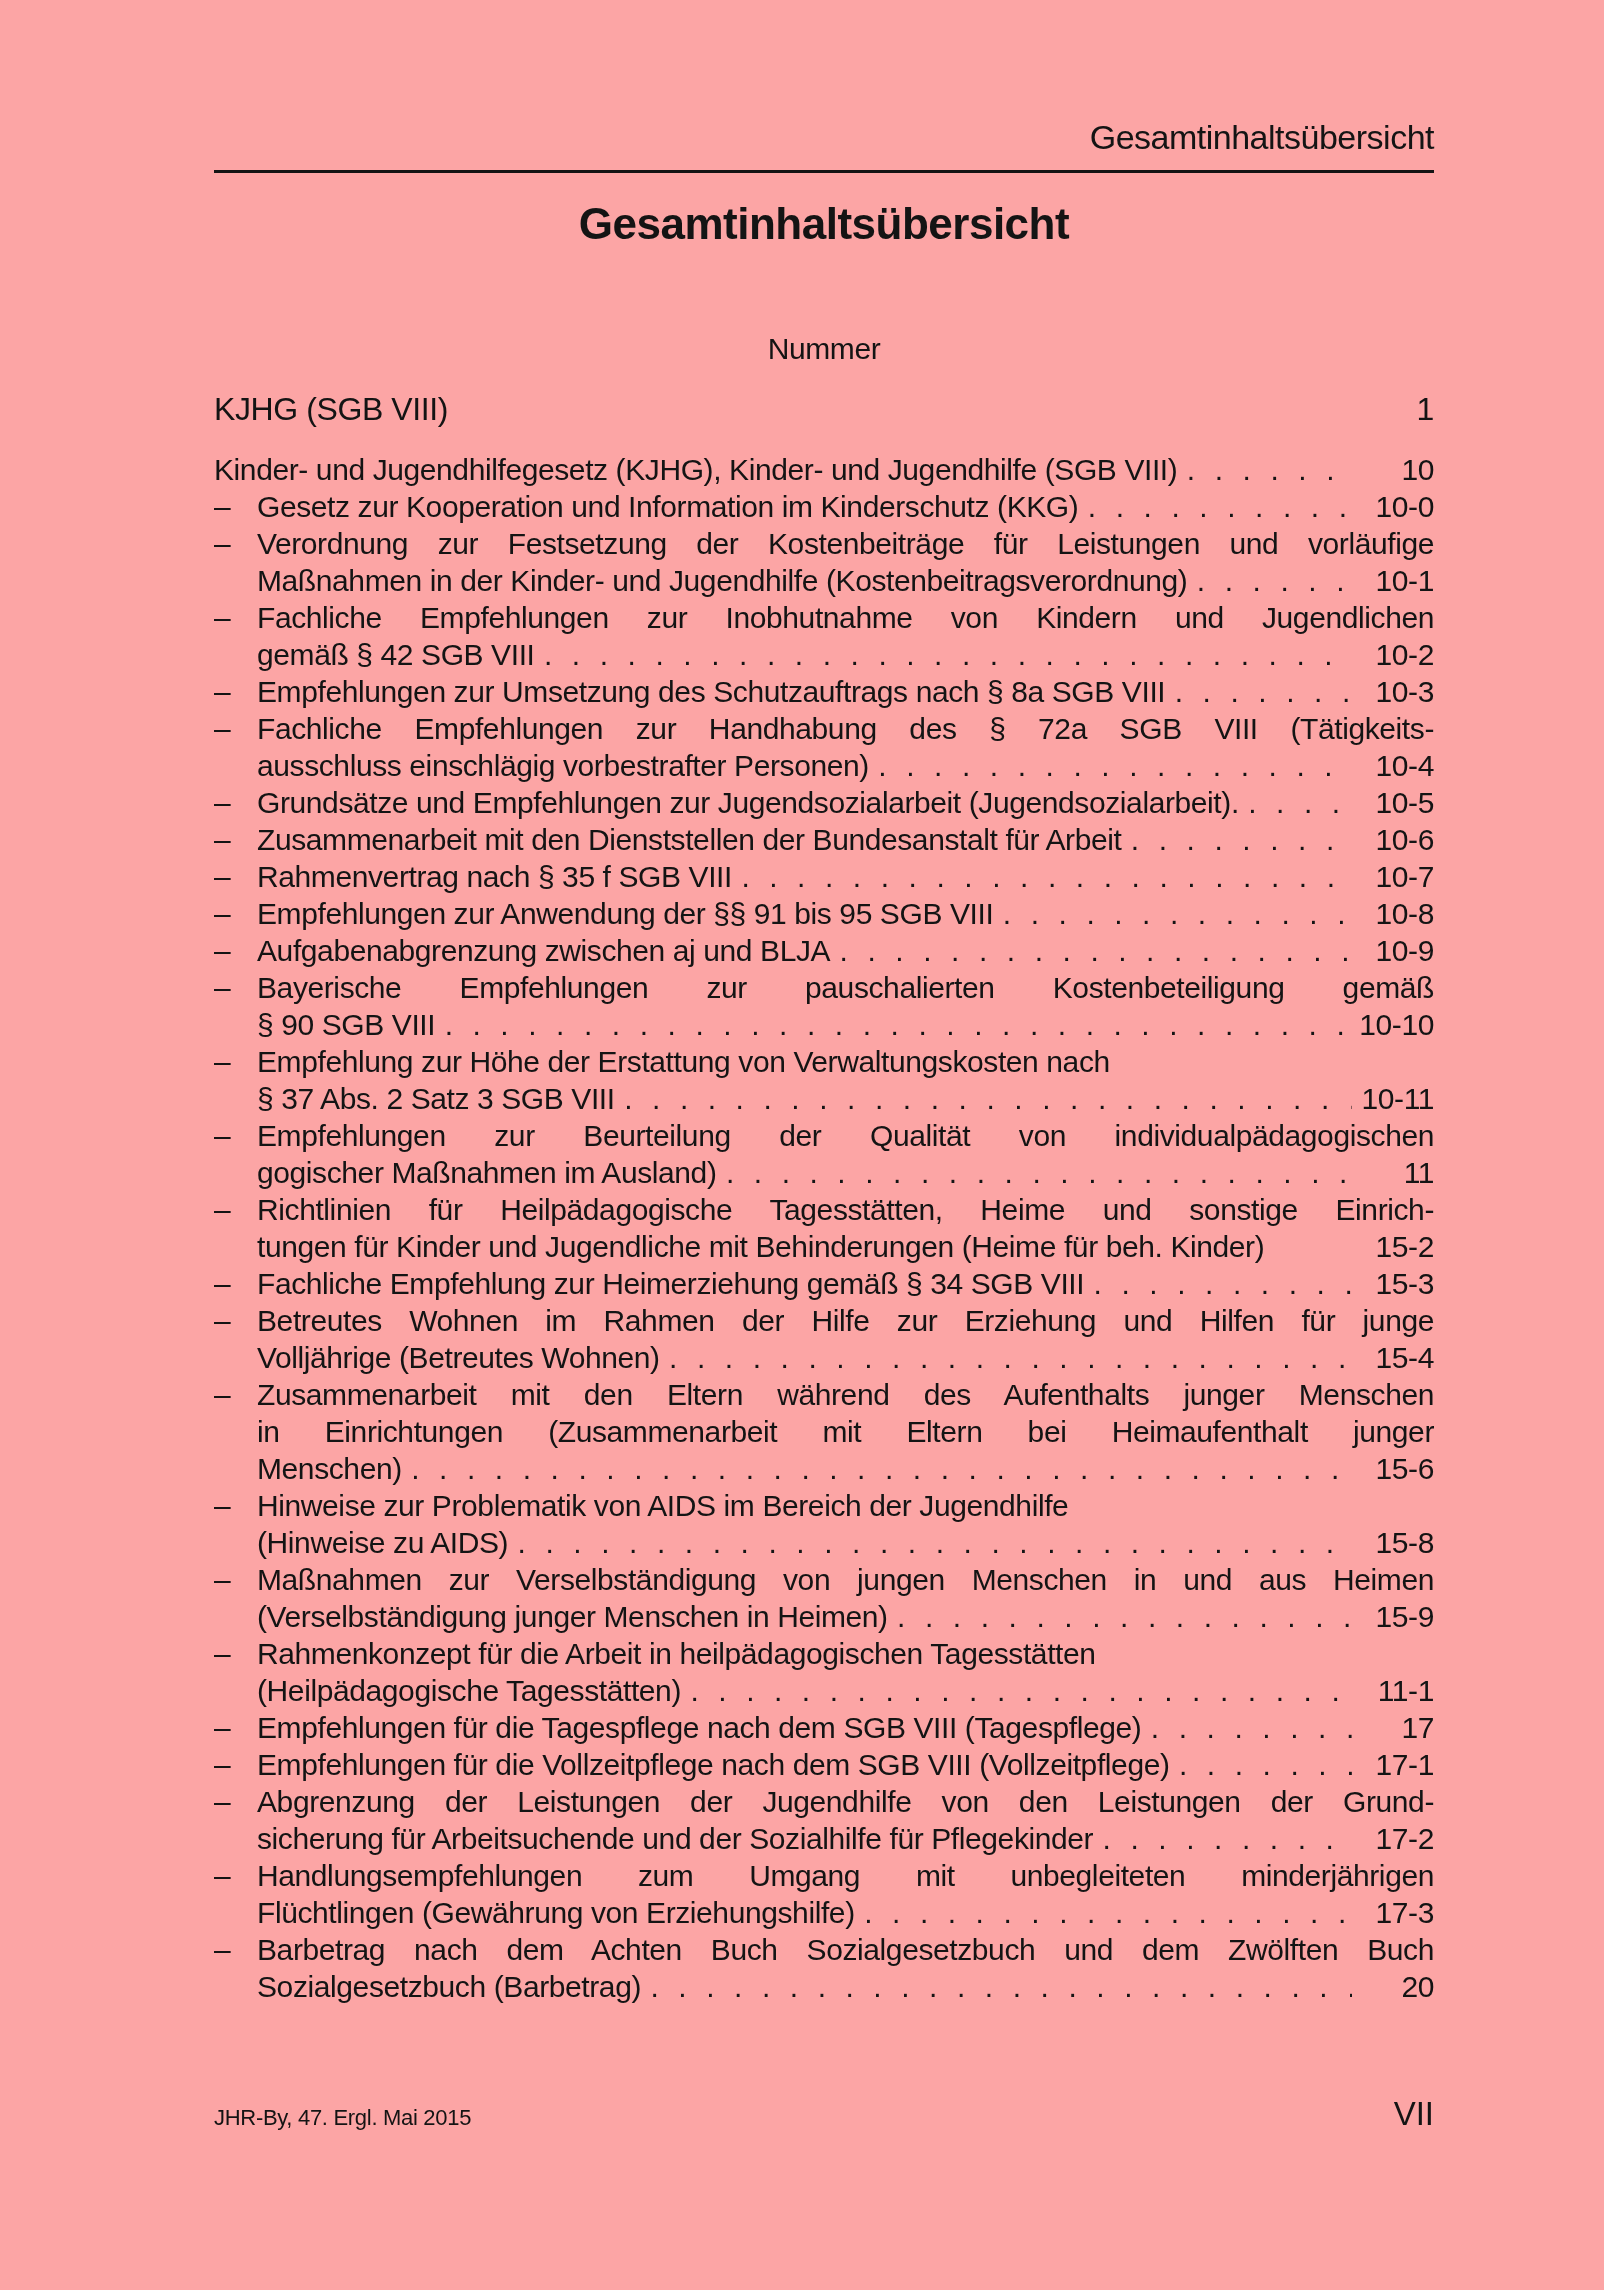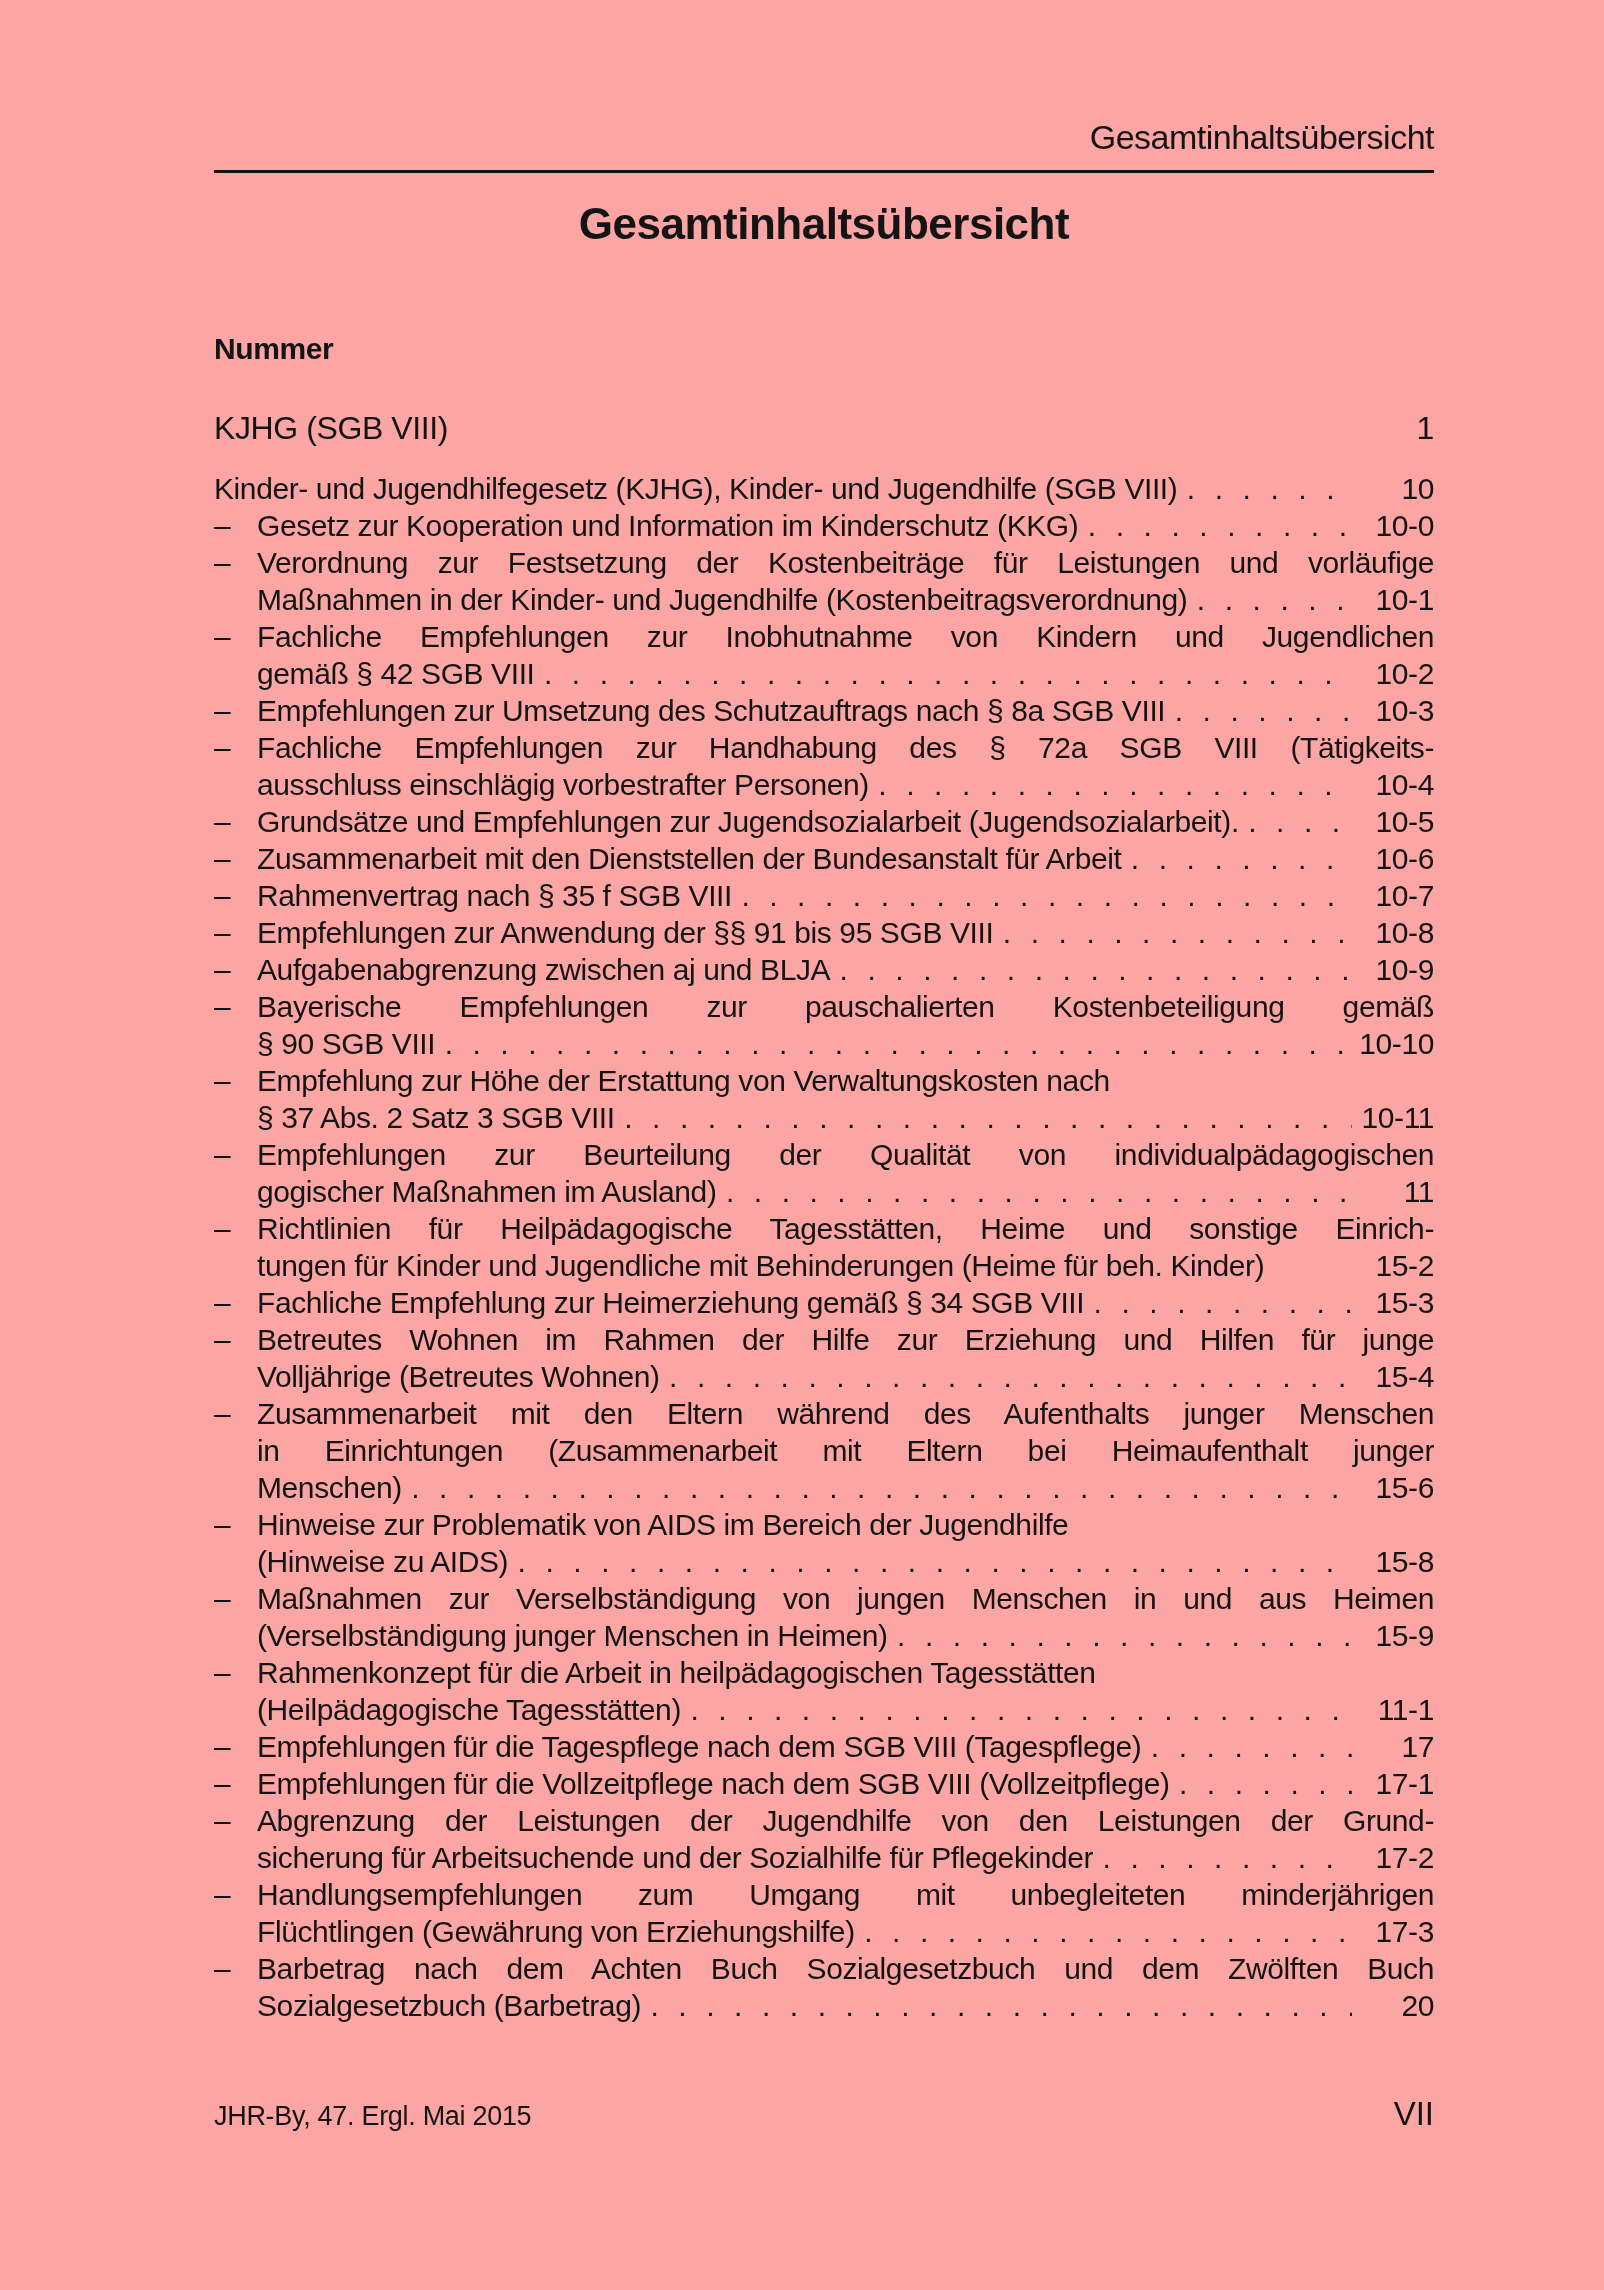"Nummer" .col-head { font-weight: bold -> none; margin-bottom: 43px -> 24px; text-align: left -> center }
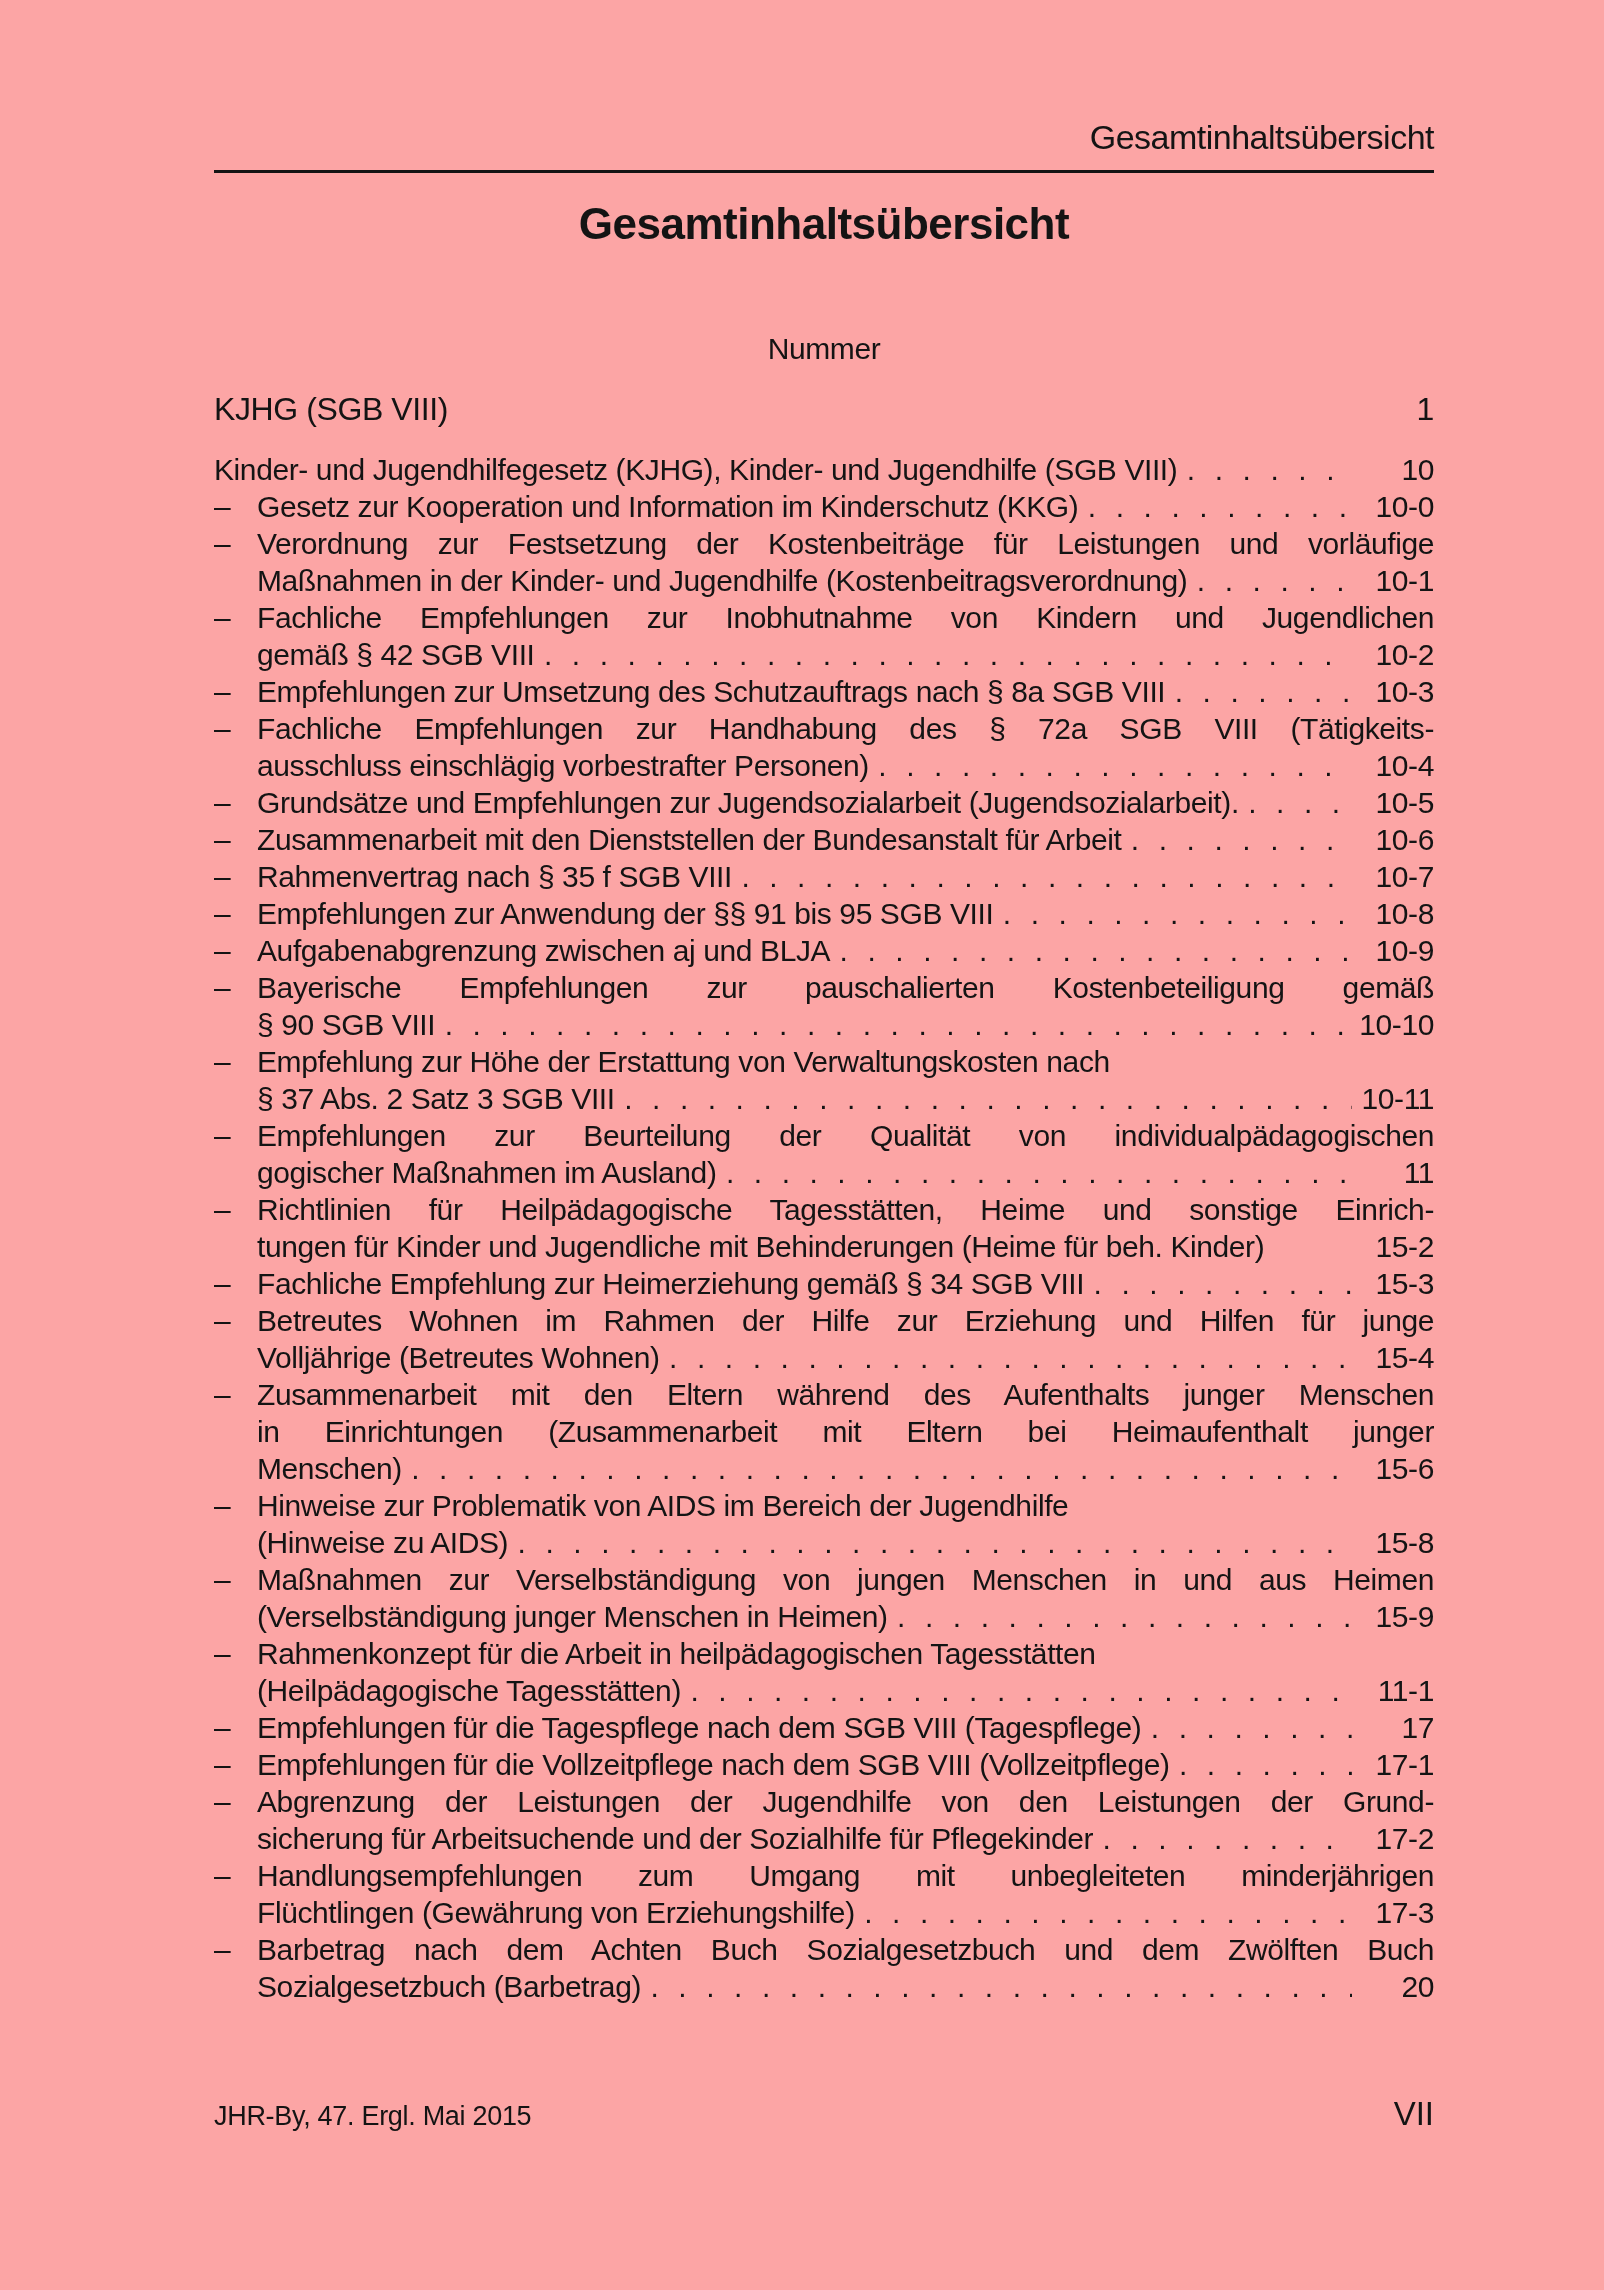"JHR-By, 47. Ergl. Mai 2015" .footer .edition { font-size: 27px -> 22px }
